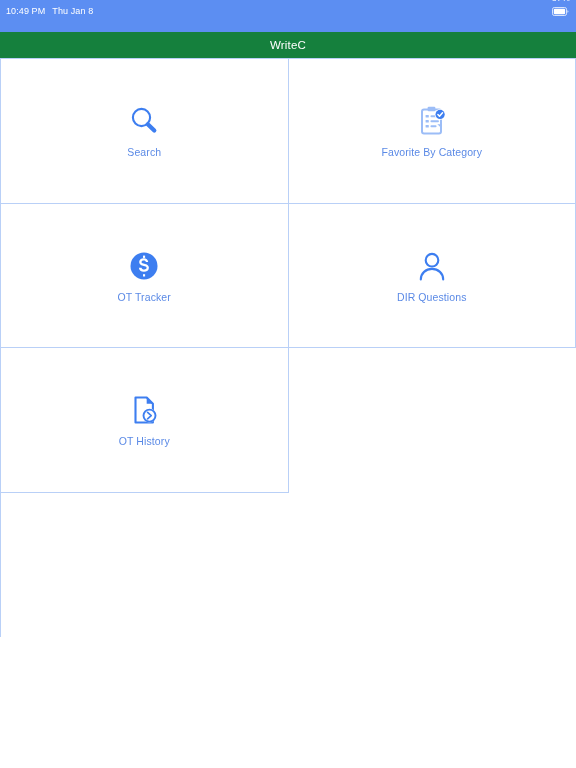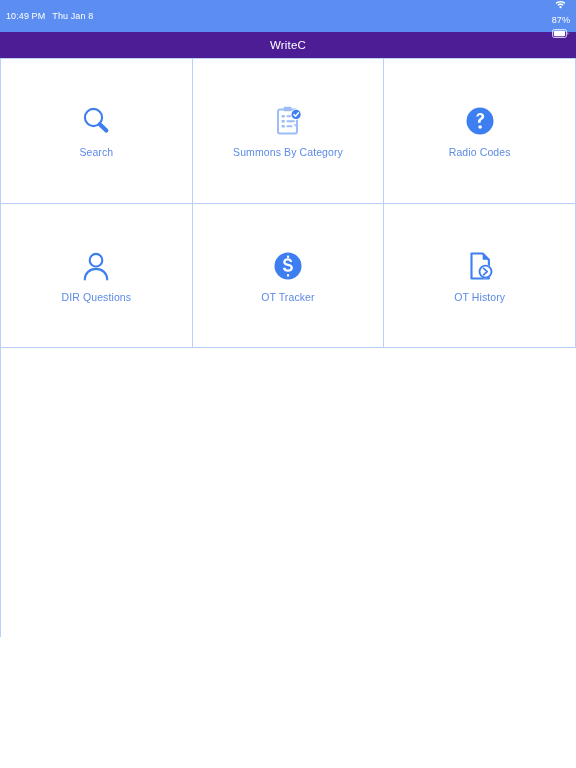"10:49 PM" .status-bar { align-items: center -> flex-end }
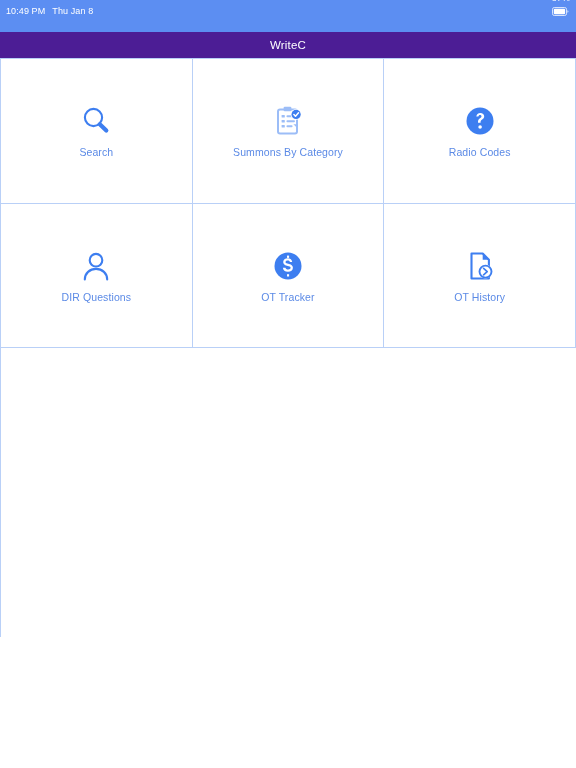"WriteC" .nav-bar { background: #4c1d95 -> #15803d }
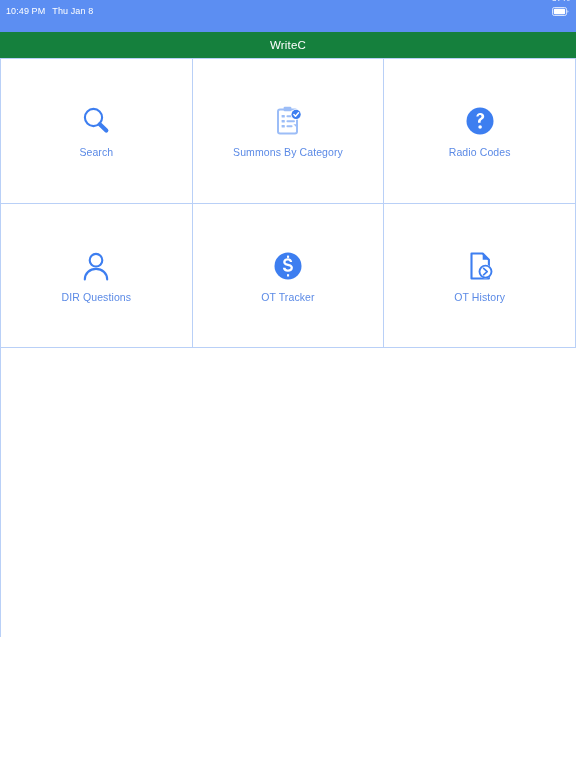"Search" .grid { grid-template-columns: 1fr 1fr 1fr -> 1fr 1fr }
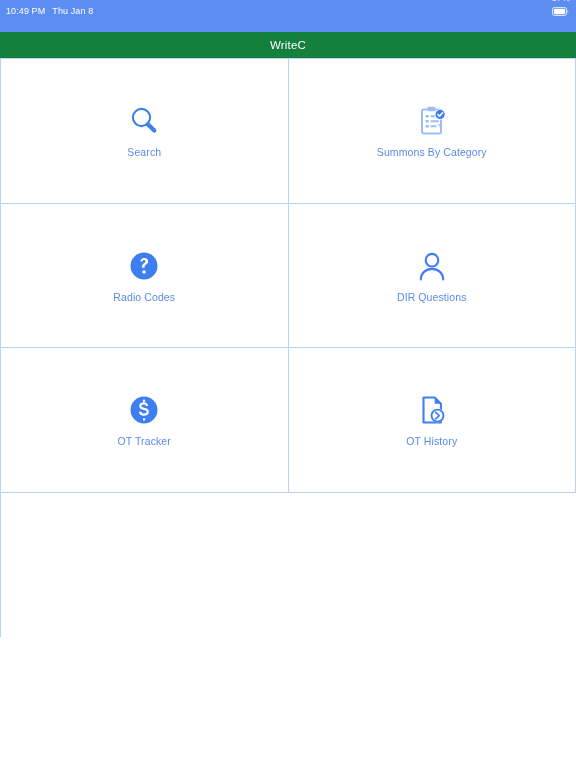"Summons By Category" div.tile-label { text: Summons -> Favorite }
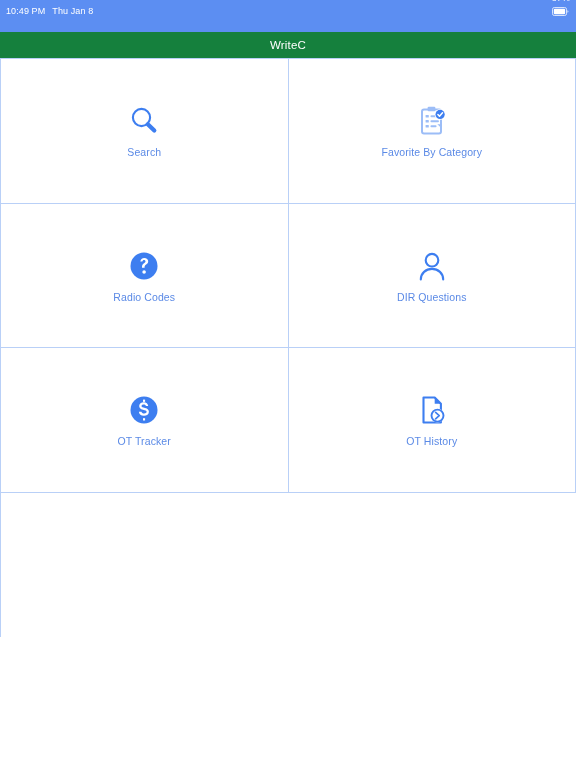"Radio Codes" div.tile { html: <div> <div> <svg> <circle></circle> <path></path> <circle></circle> </svg> </div> <div>Radio Codes</div> </div> -> none }
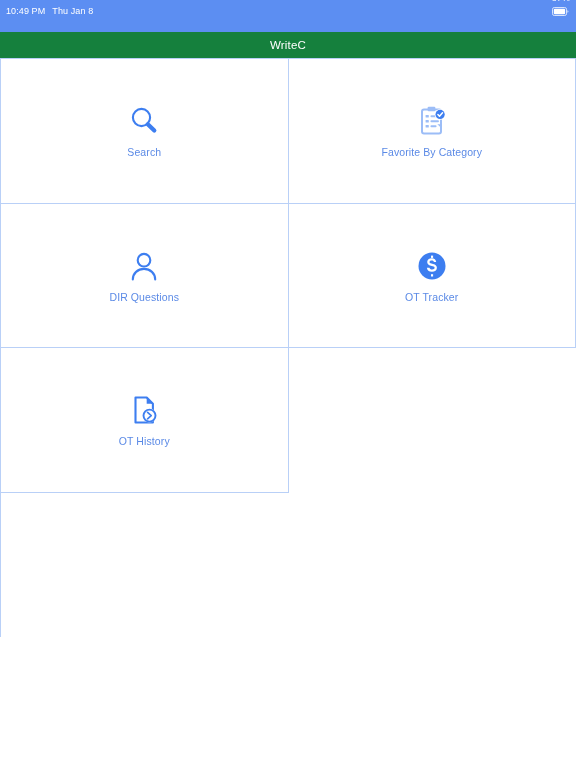"DIR Questions" div.tile { order: before "OT Tracker" -> after "OT Tracker" }
